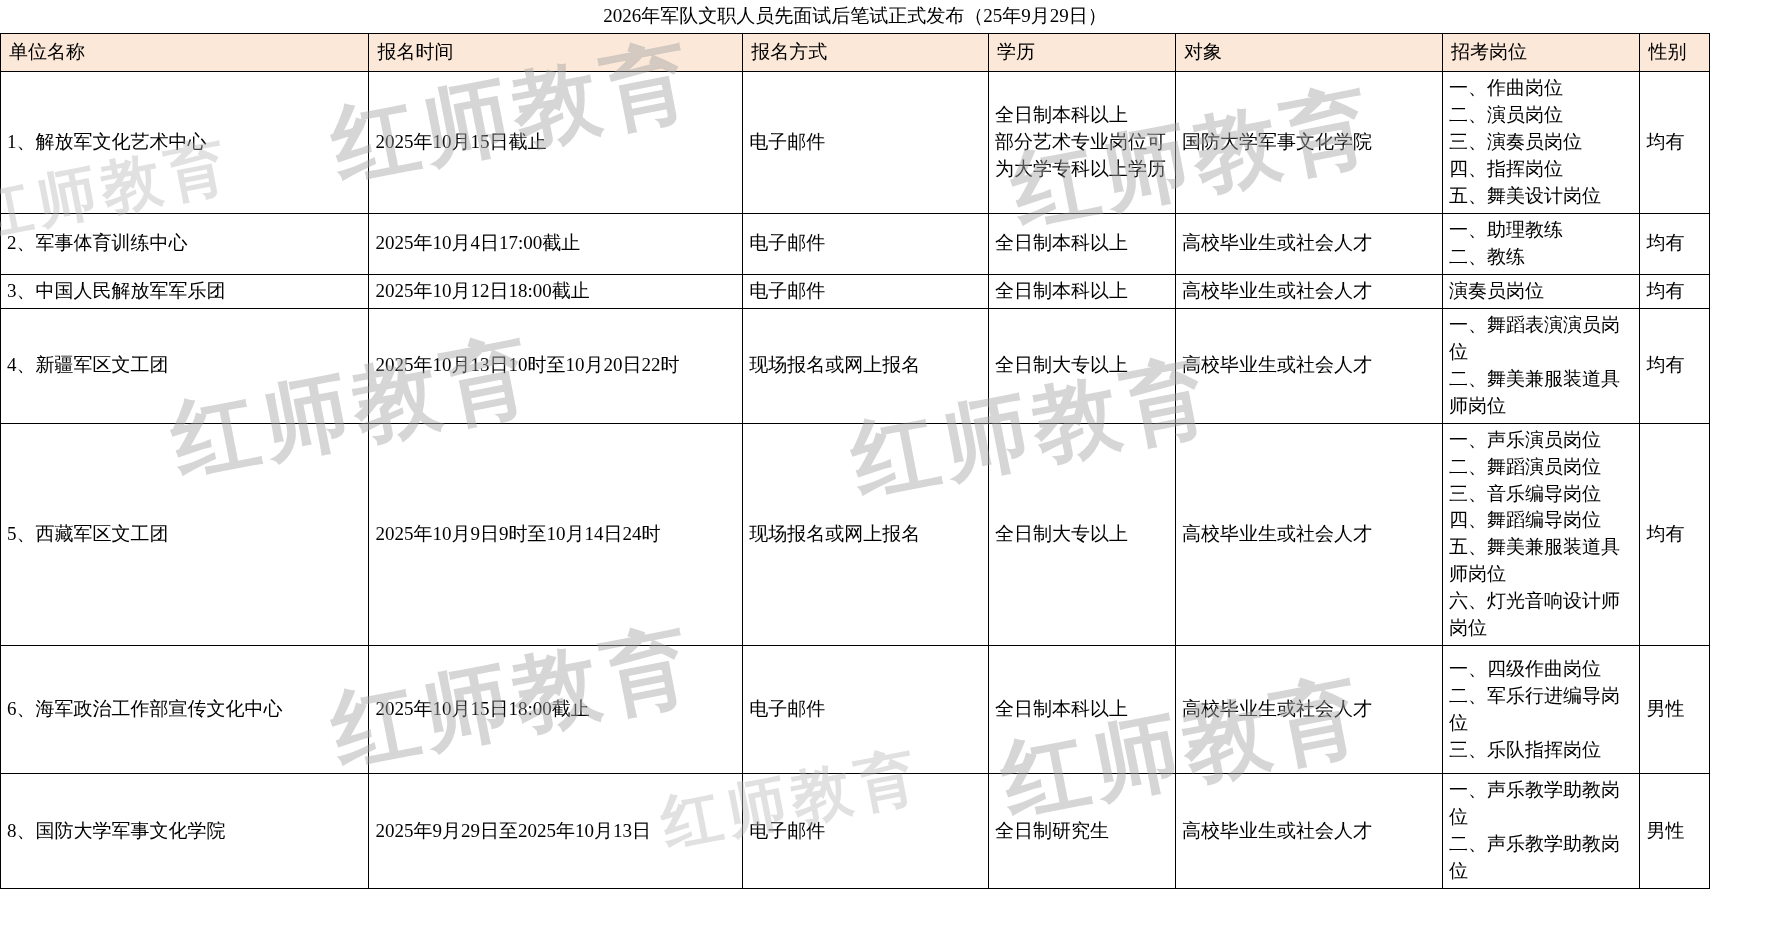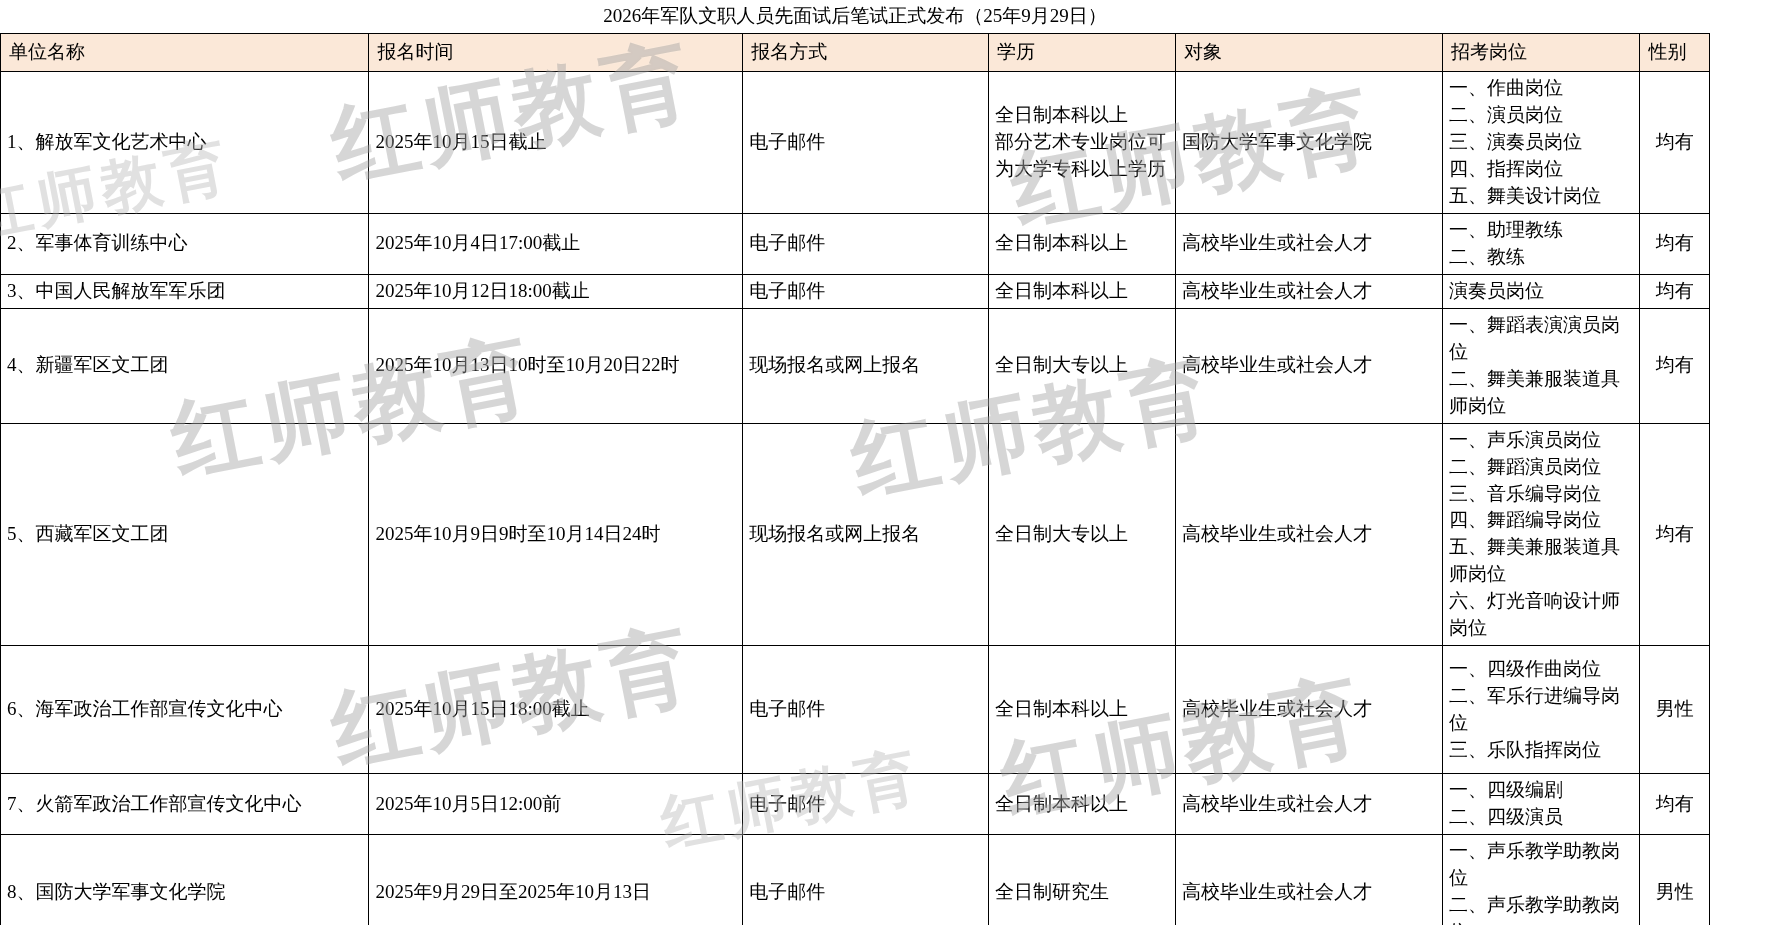"均有" td.cell-gender { text-align: center -> left }
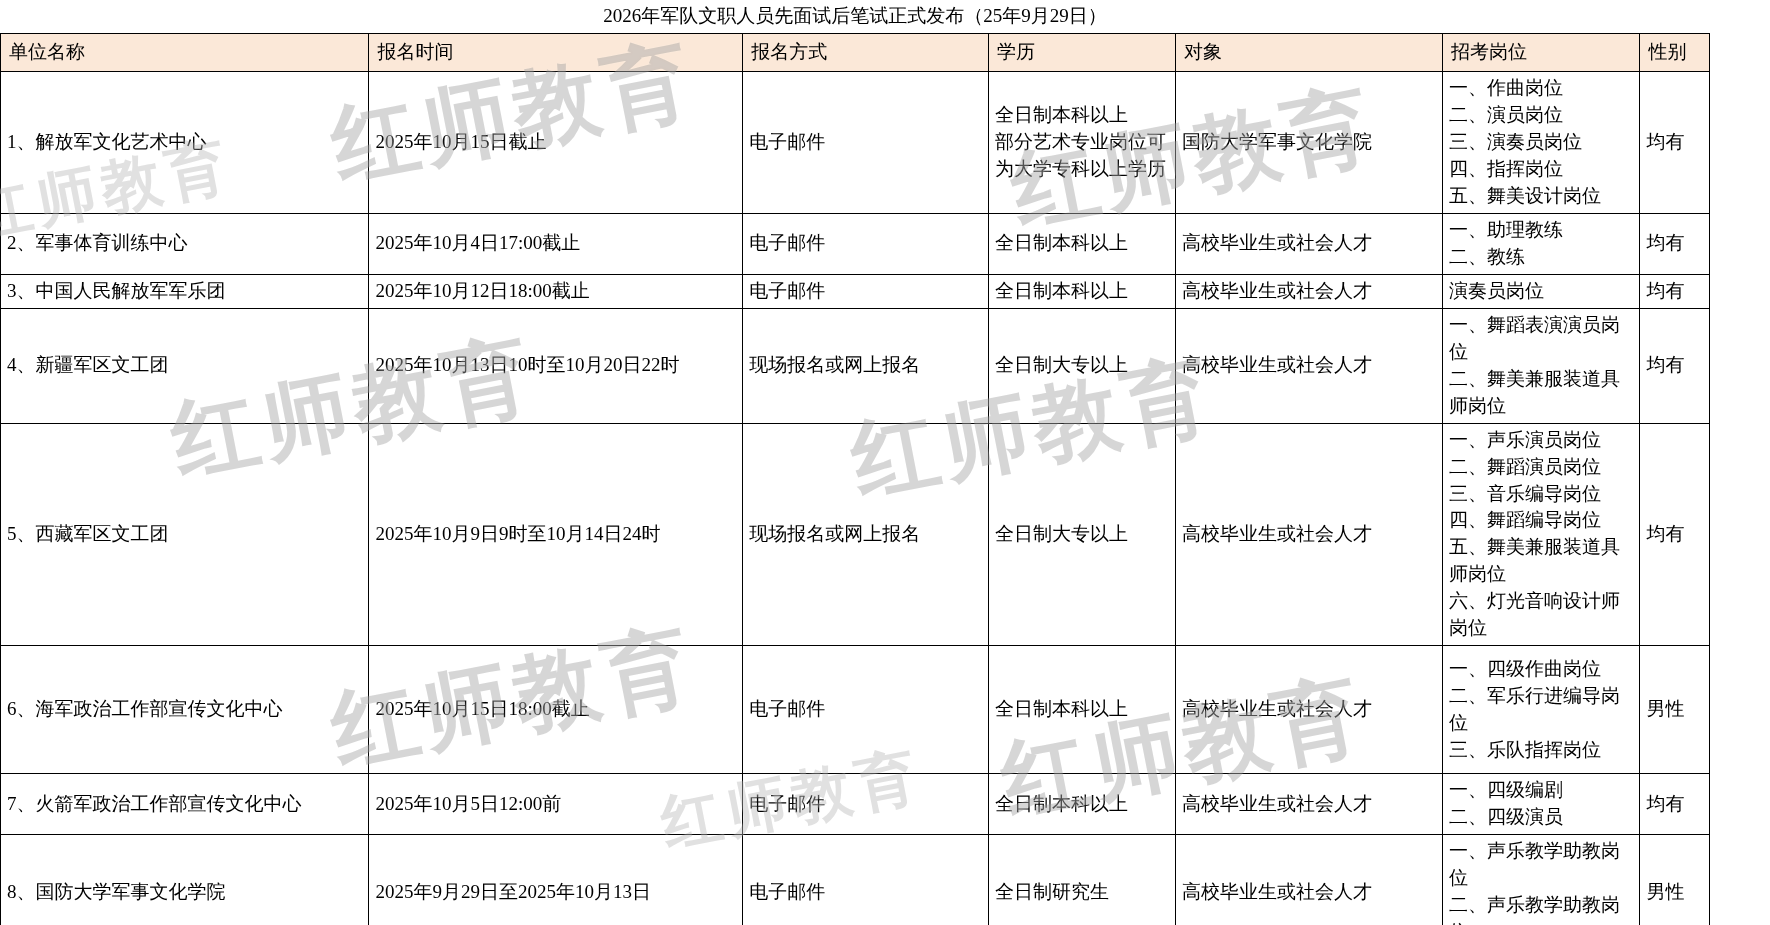"7、火箭军政治工作部宣传文化中心" tr { html: <tr> <td>7、火箭军政治工作部宣传文化中心</td> <td>2025年10月5日12:00前</td> <td>电子邮件</td> <td>全日制本科以上</td> <td>高校毕业生或社会人才</td> <td>一、四级编剧 二、四级演员</td> <td>均有</td> </tr> -> none }
